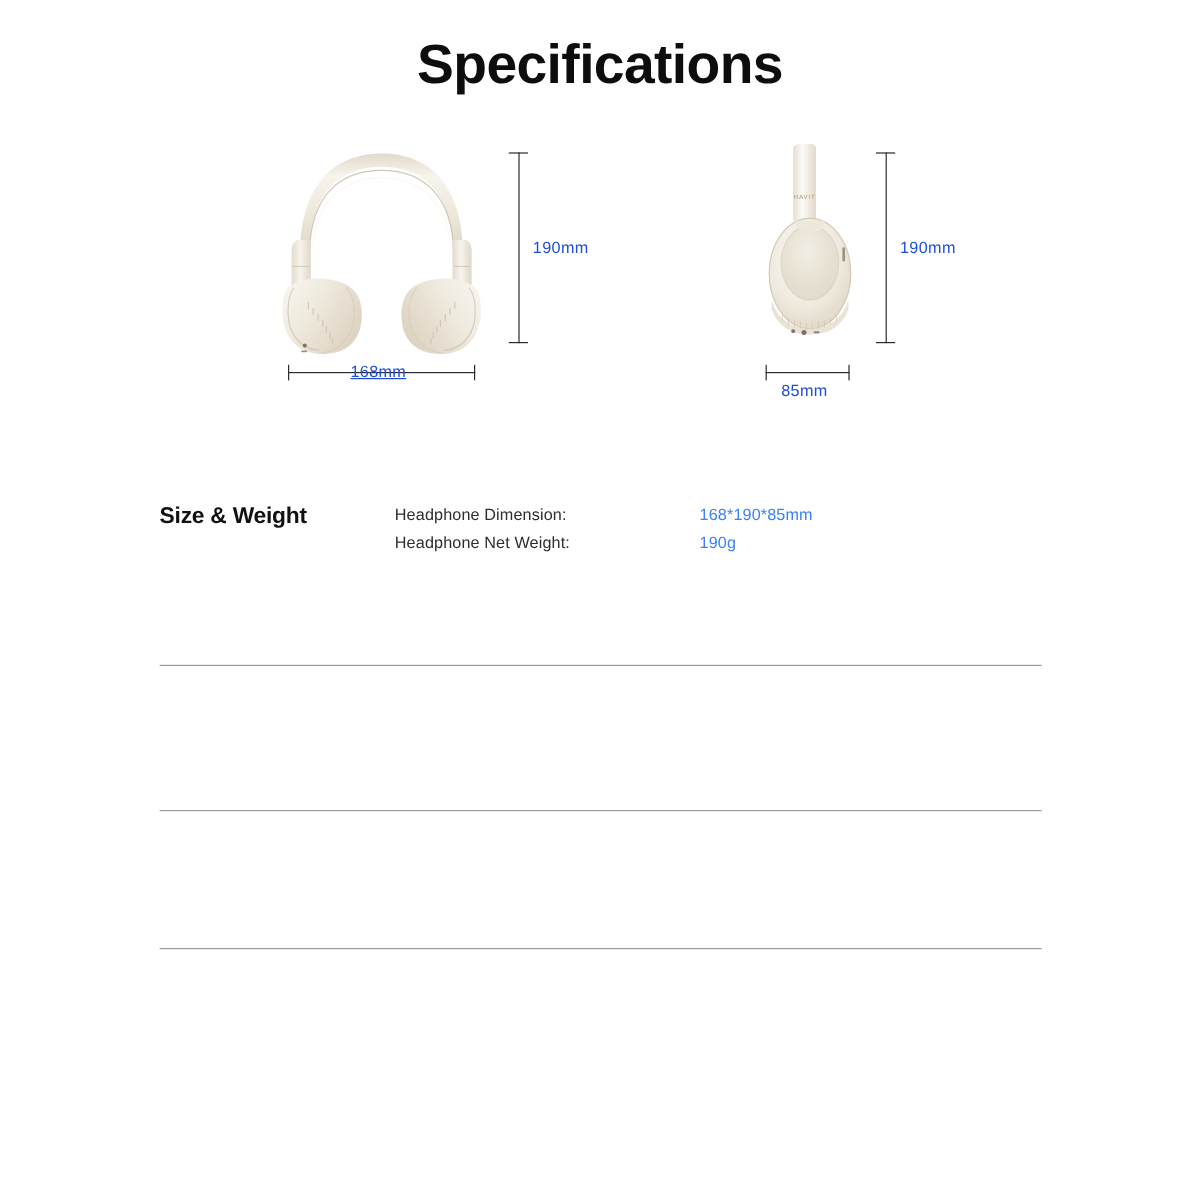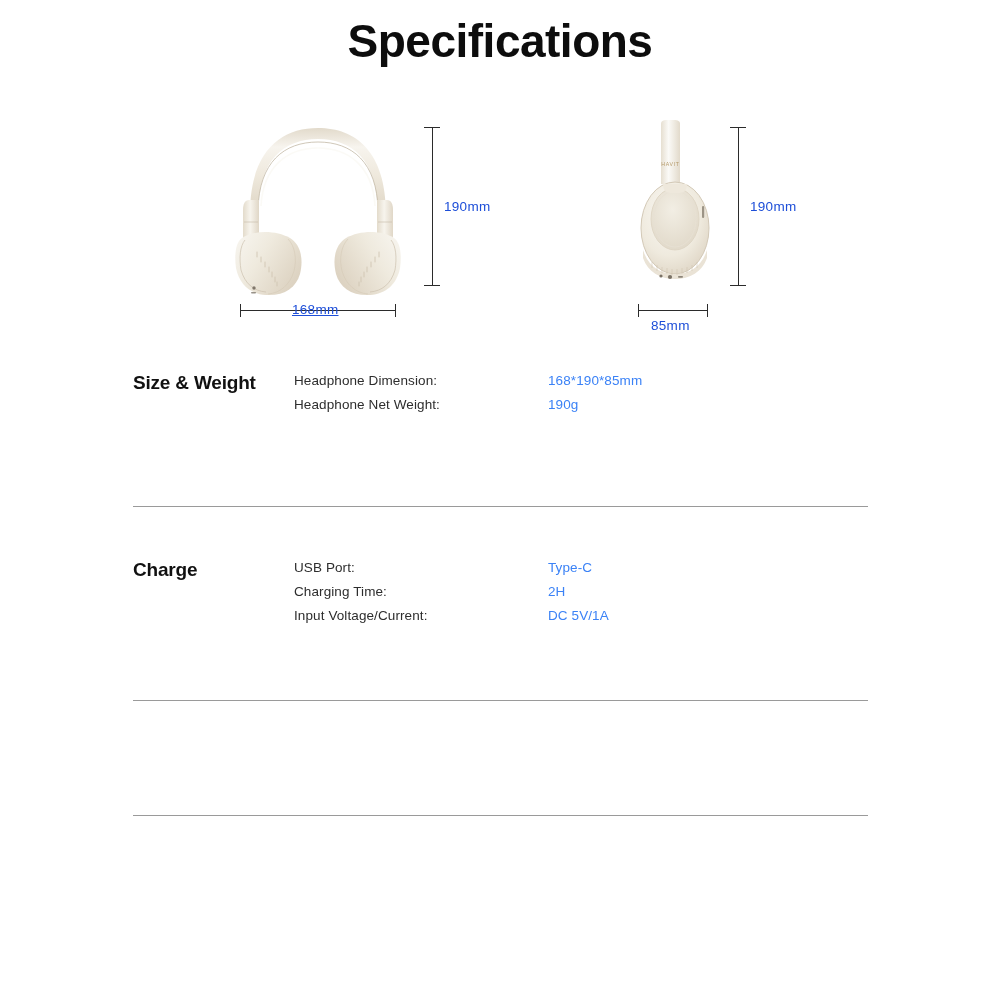"Specifications" .page-title { top: 14px -> 26px }
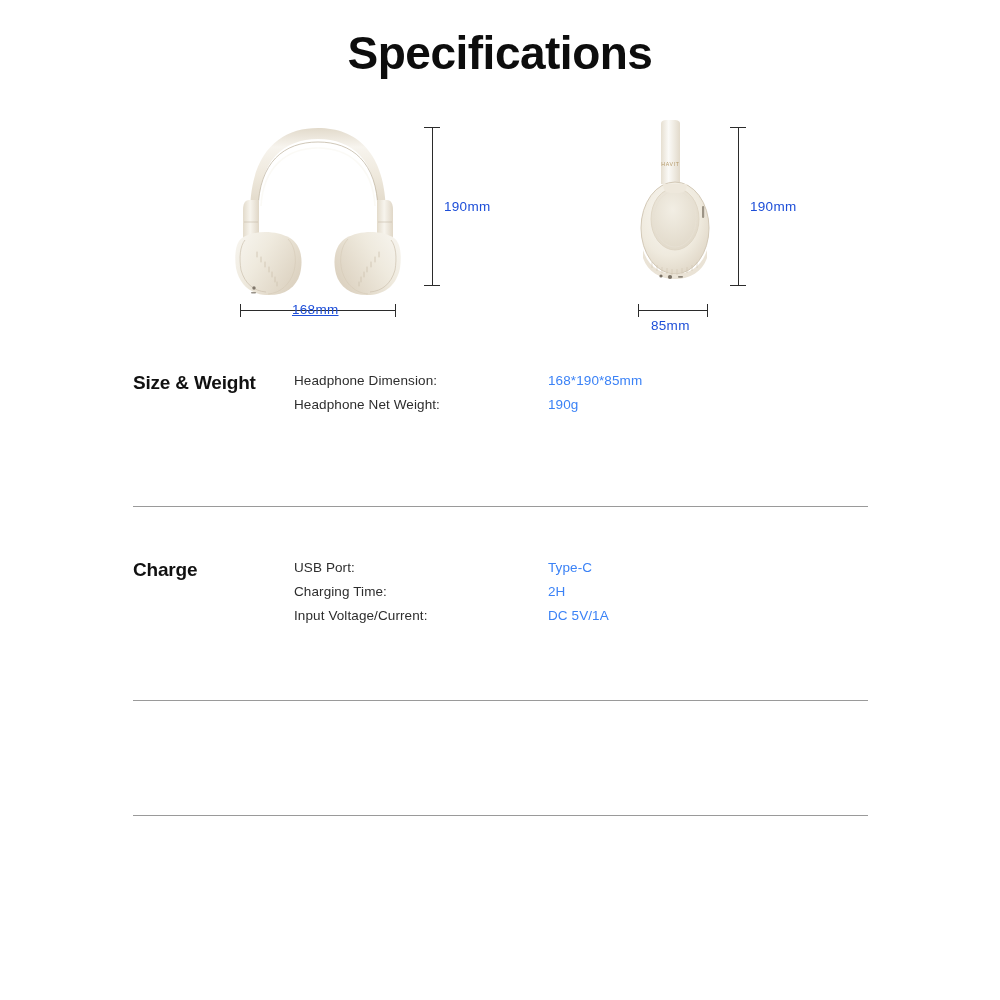"Size & Weight" .spec-inner { margin-top: none -> 48px; padding-left: 79px -> 114px }
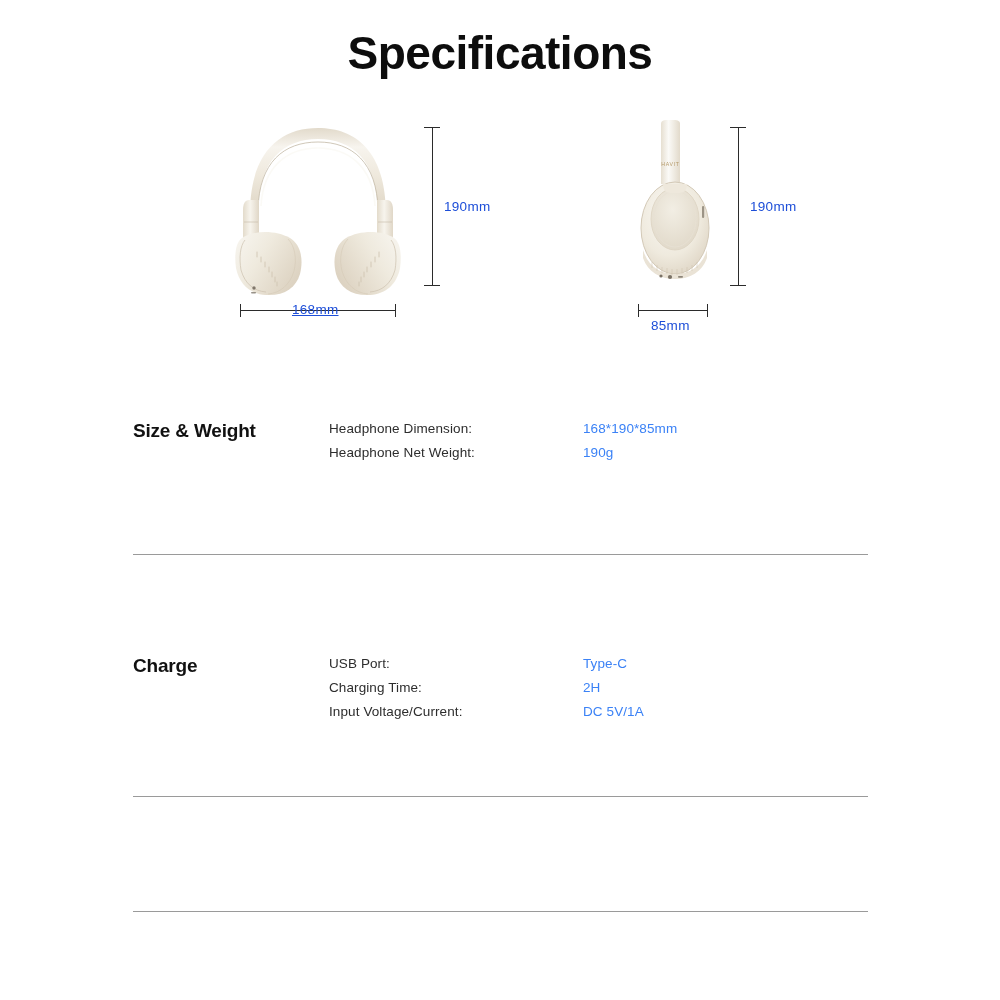"Charge" div.spec-inner { html: <div> <div>Charge</div> <div> <div> <div>USB Port:</div> <div>Type-C</div> </div> <div> <div>Charging Time:</div> <div>2H</div> </div> <div> <div>Input Voltage/Current:</div> <div>DC 5V/1A</div> </div> </div> </div> -> none }
